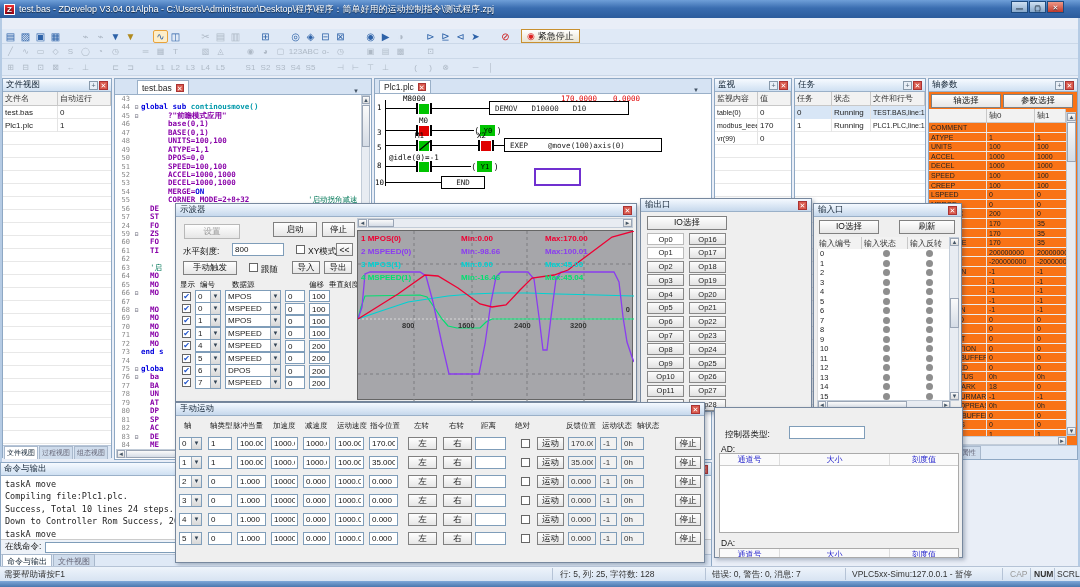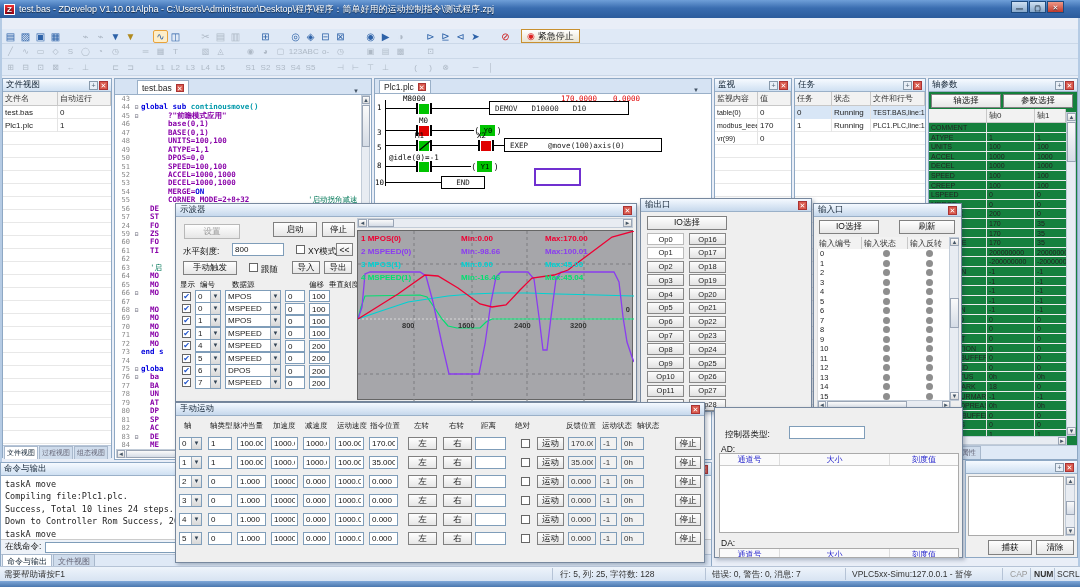"test.bas - ZDevelop V1.10.01Alpha -" span { text: V1.10.01Alpha -> V3.04.01Alpha }
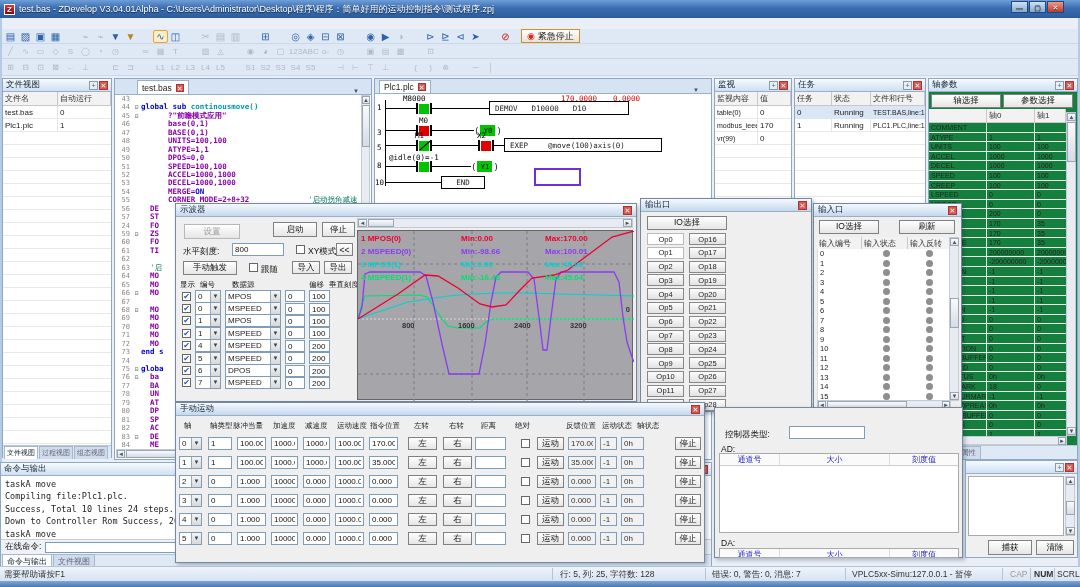"文件视图" .panel { background: #15803d -> #f97316 }
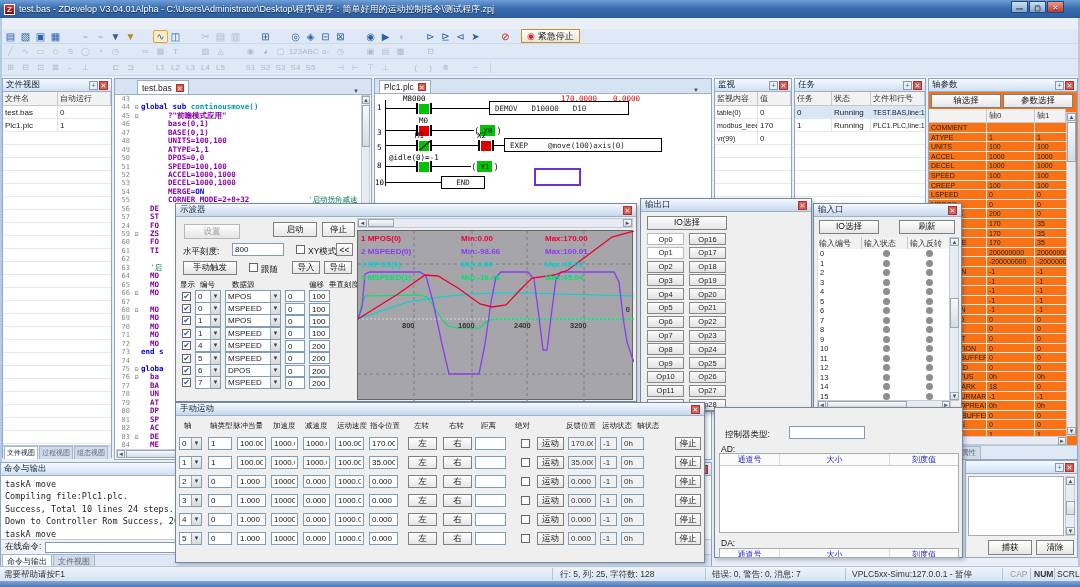"捕获" div.abs { html: <div> <div> <span> <span>+</span> <span>✕</span> </span> </div> <div></div> <div> <span>▲</span> <span></span> <span>▼</span> </div> <span>捕获</span> <span>清除</span> </div> -> none }
